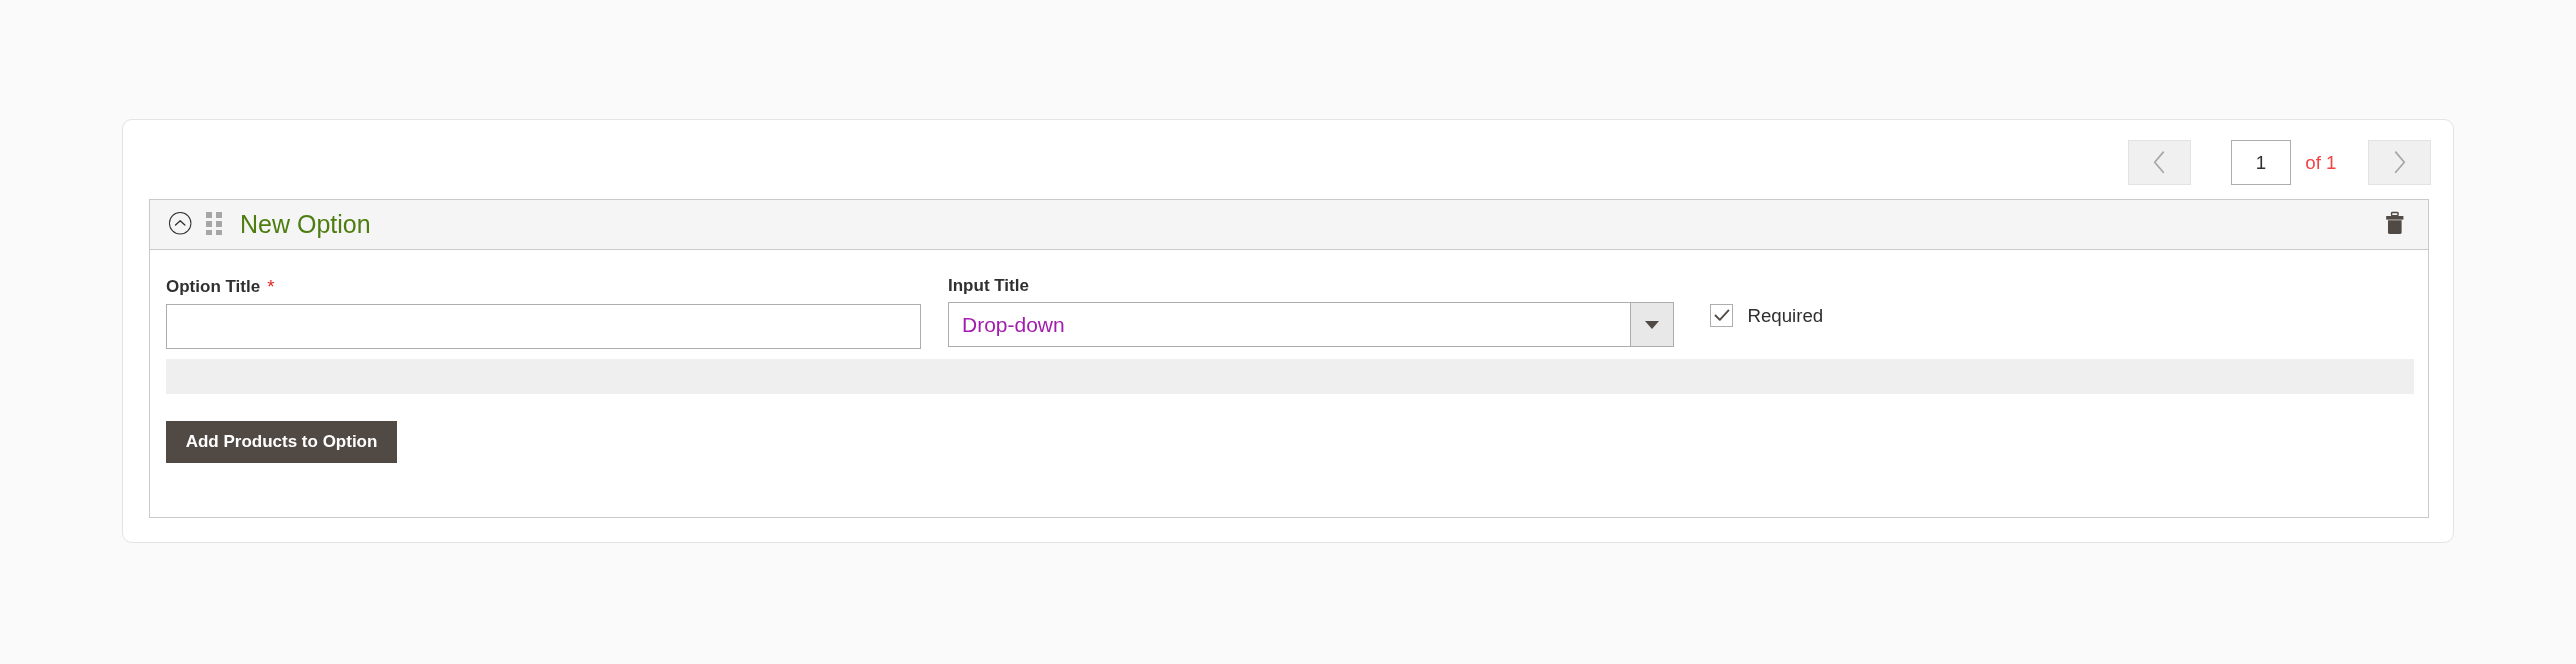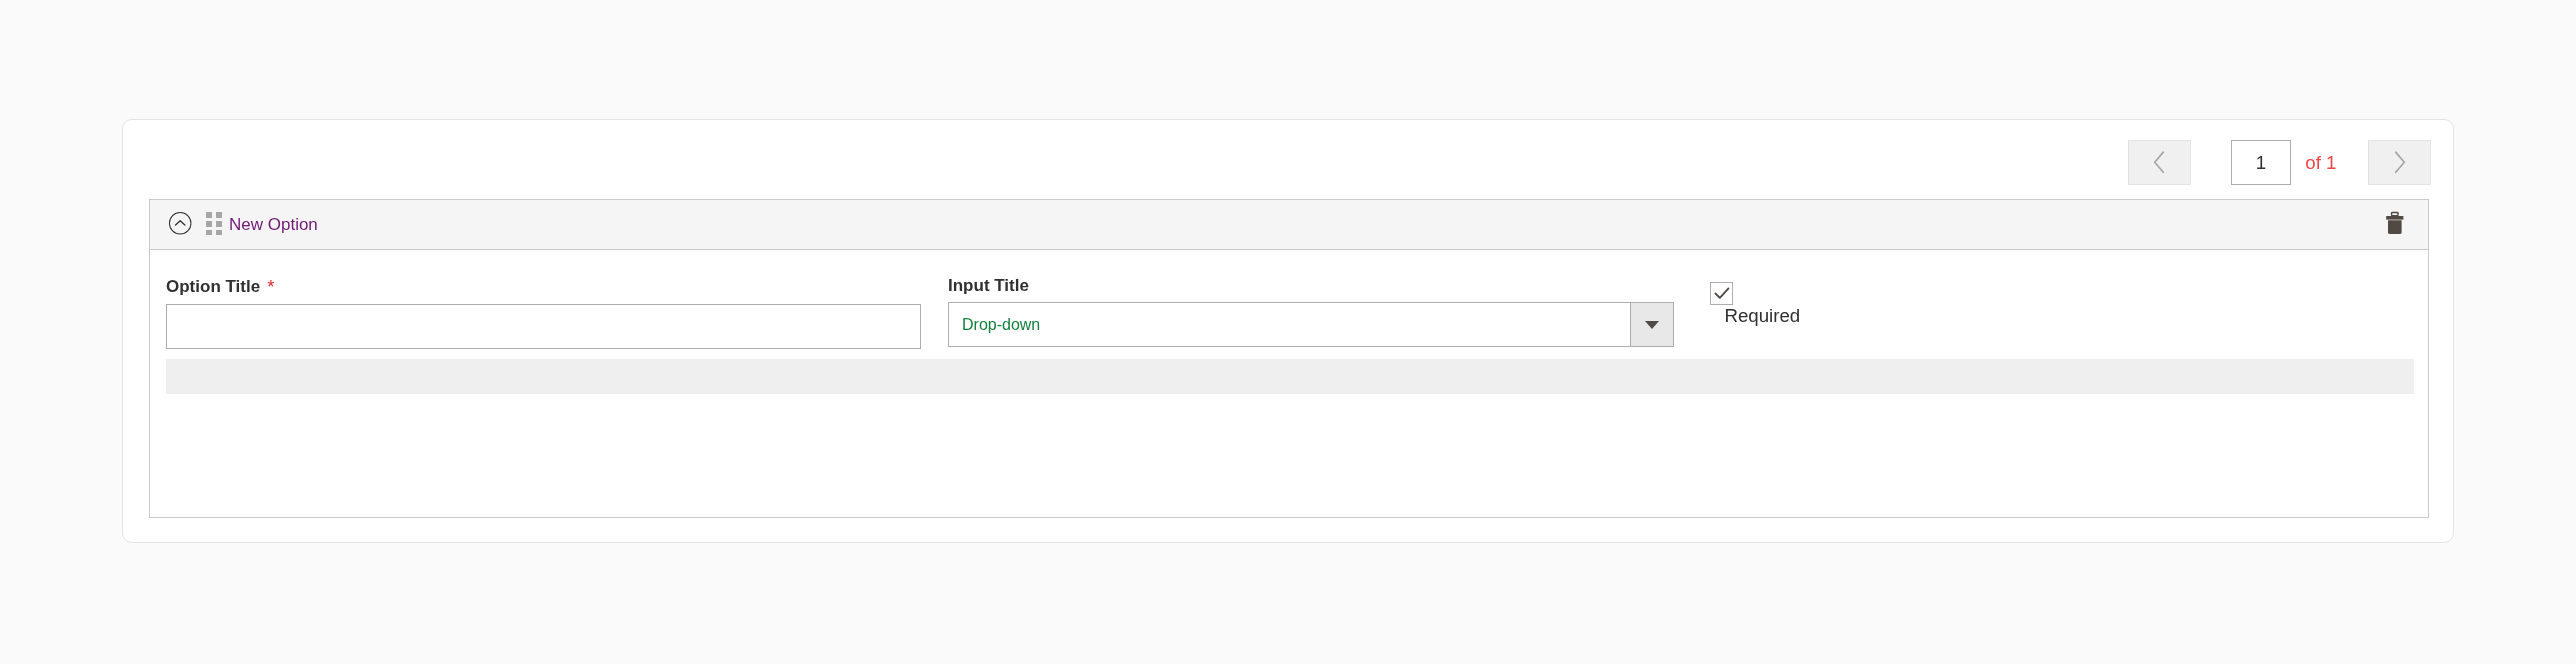"New Option" .option-title-text { color: #701a75 -> #4d7c0f; font-size: 17px -> 25px; margin-left: 7px -> 18px }
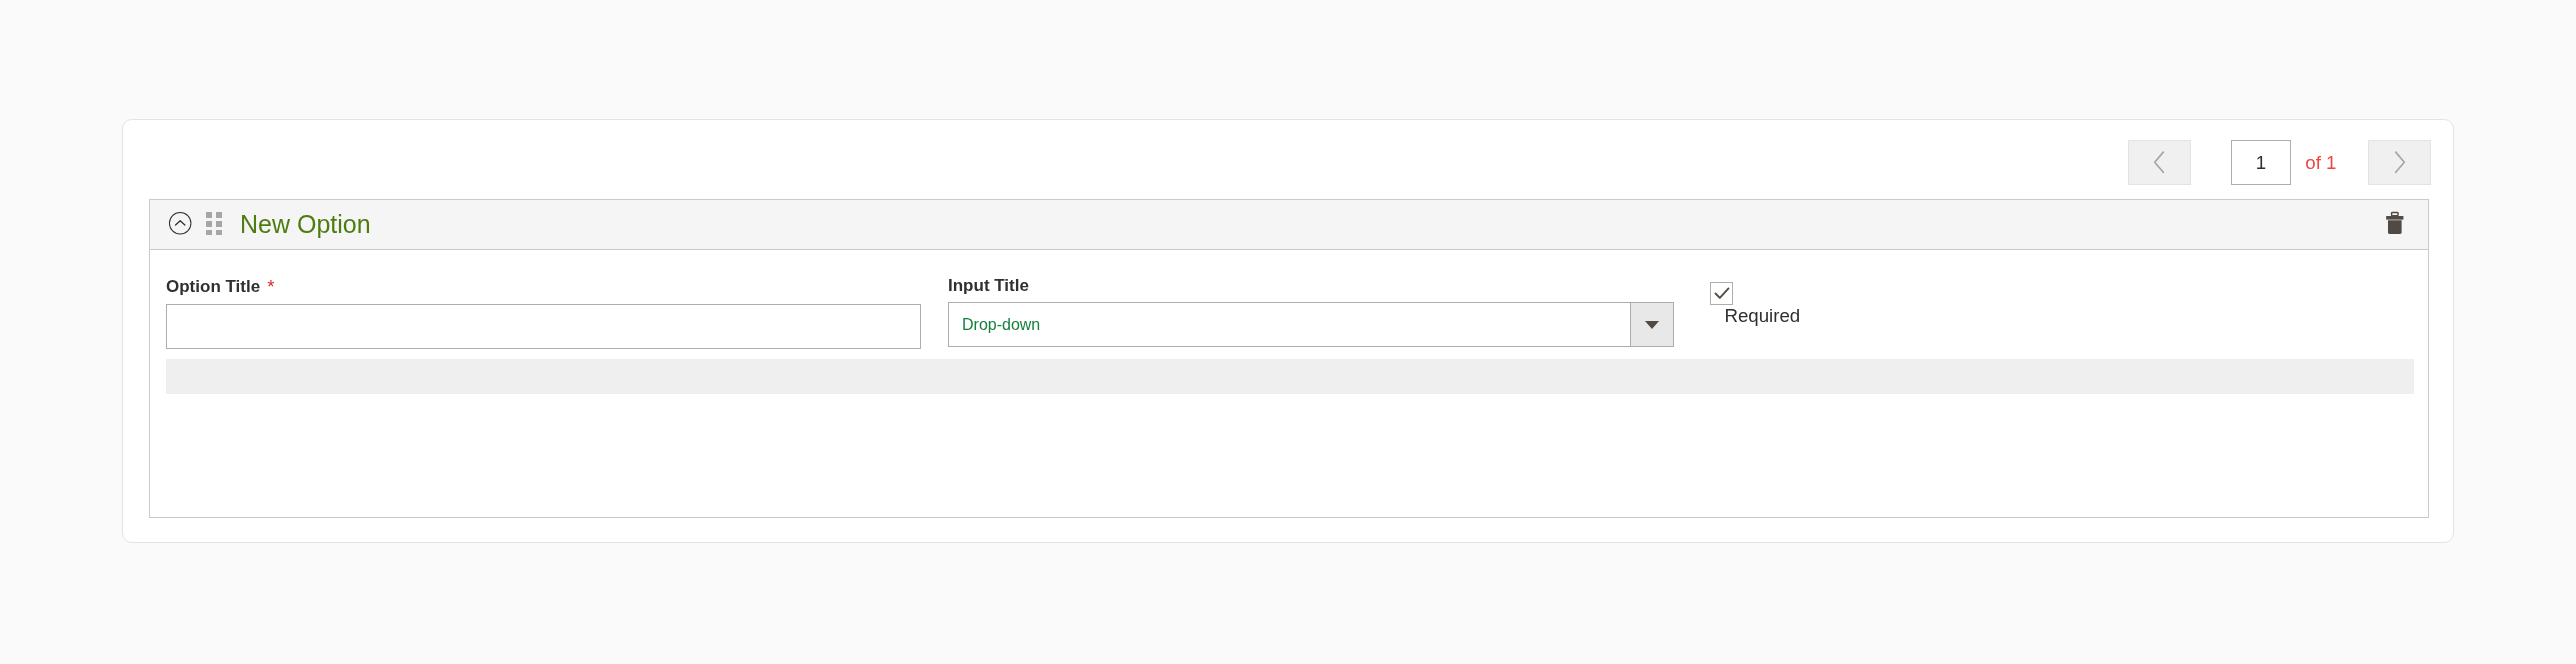"Drop-down" .select-value { color: #15803d -> #a21caf; font-size: 16px -> 21px }
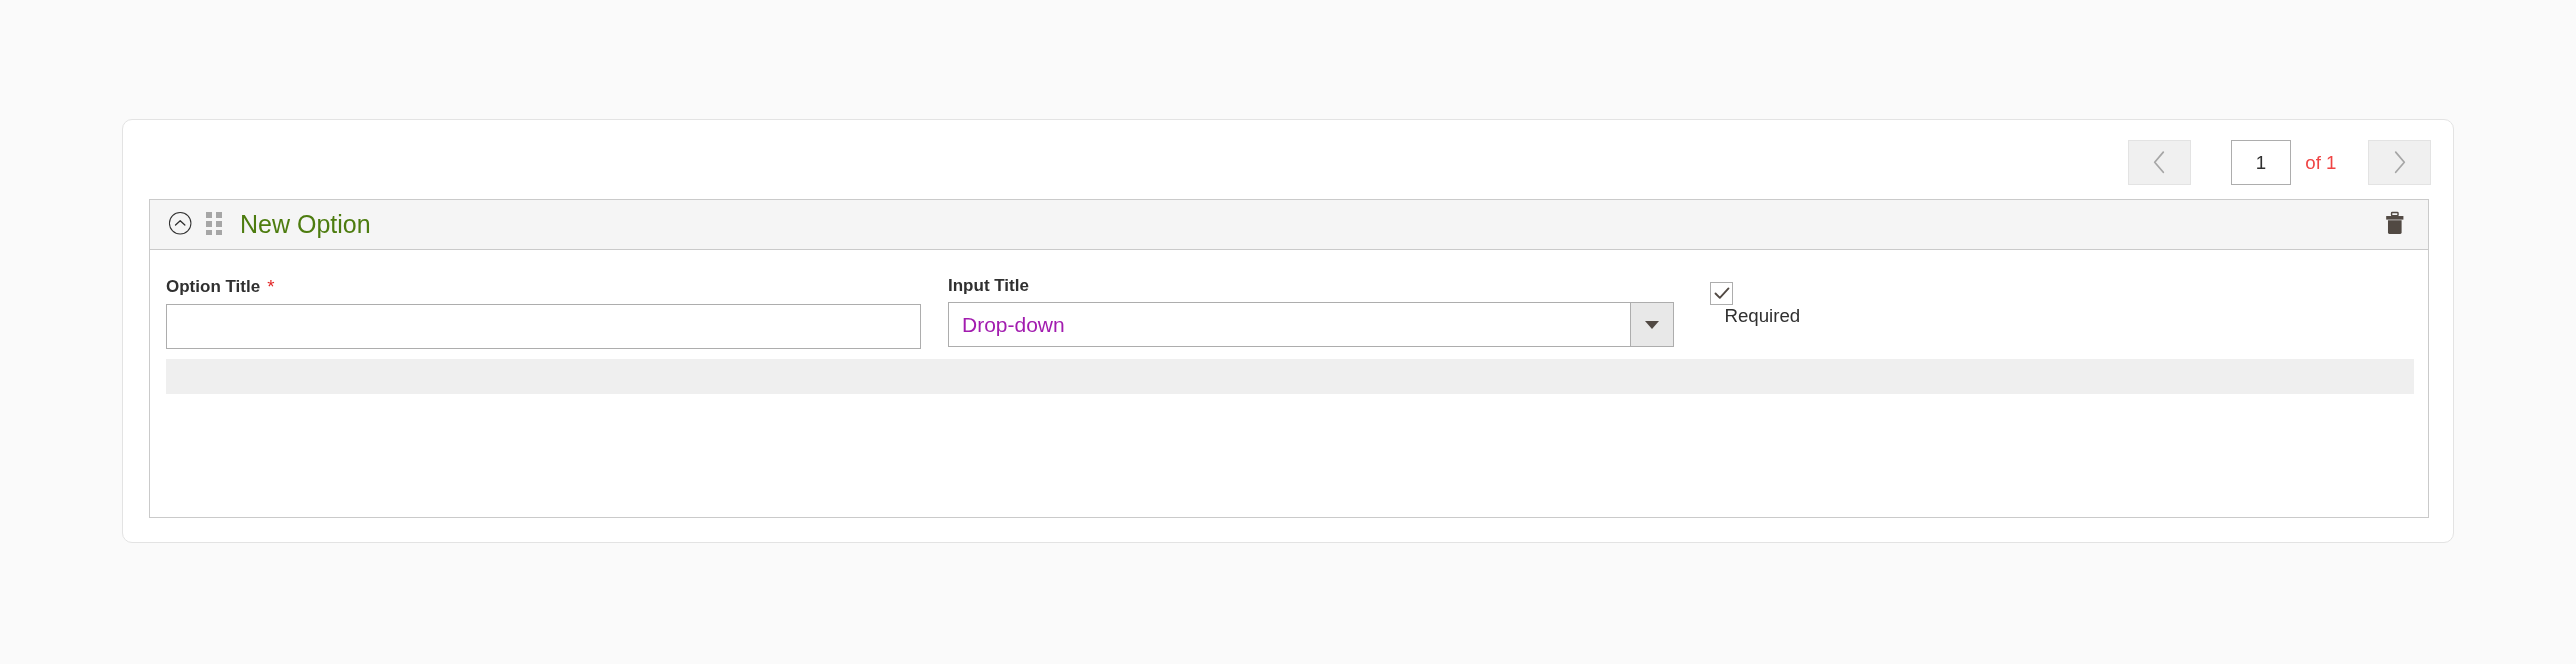"Required" .required-group { align-items: none -> center; flex-direction: column -> none; top: 32px -> 54px }
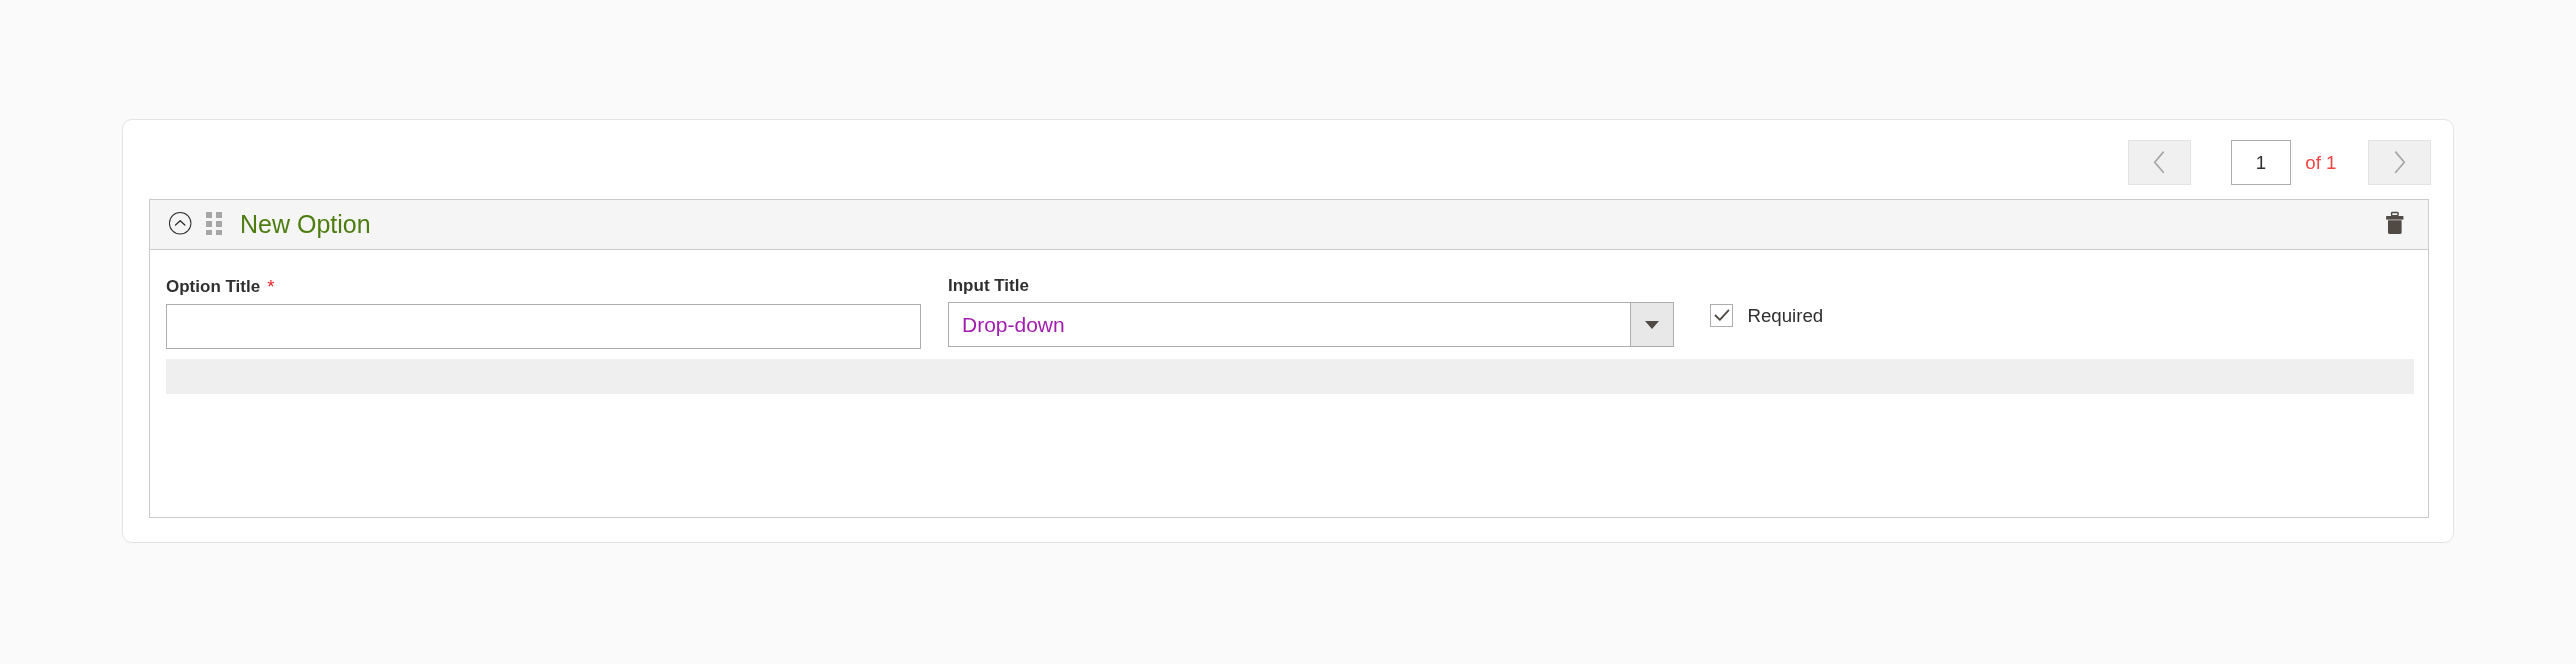"Add Products to Option" button.add-products-btn { html: none -> <button>Add Products to Option</button> }
